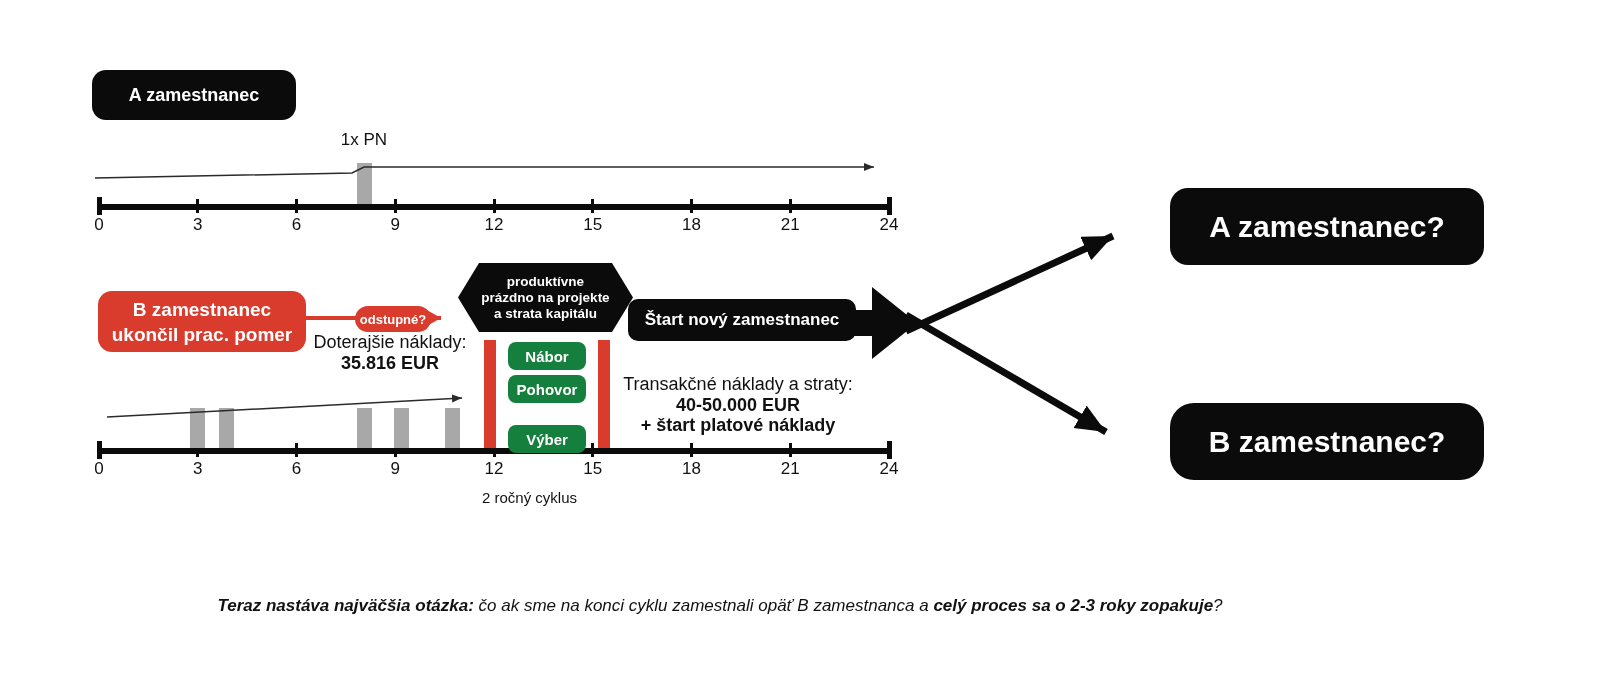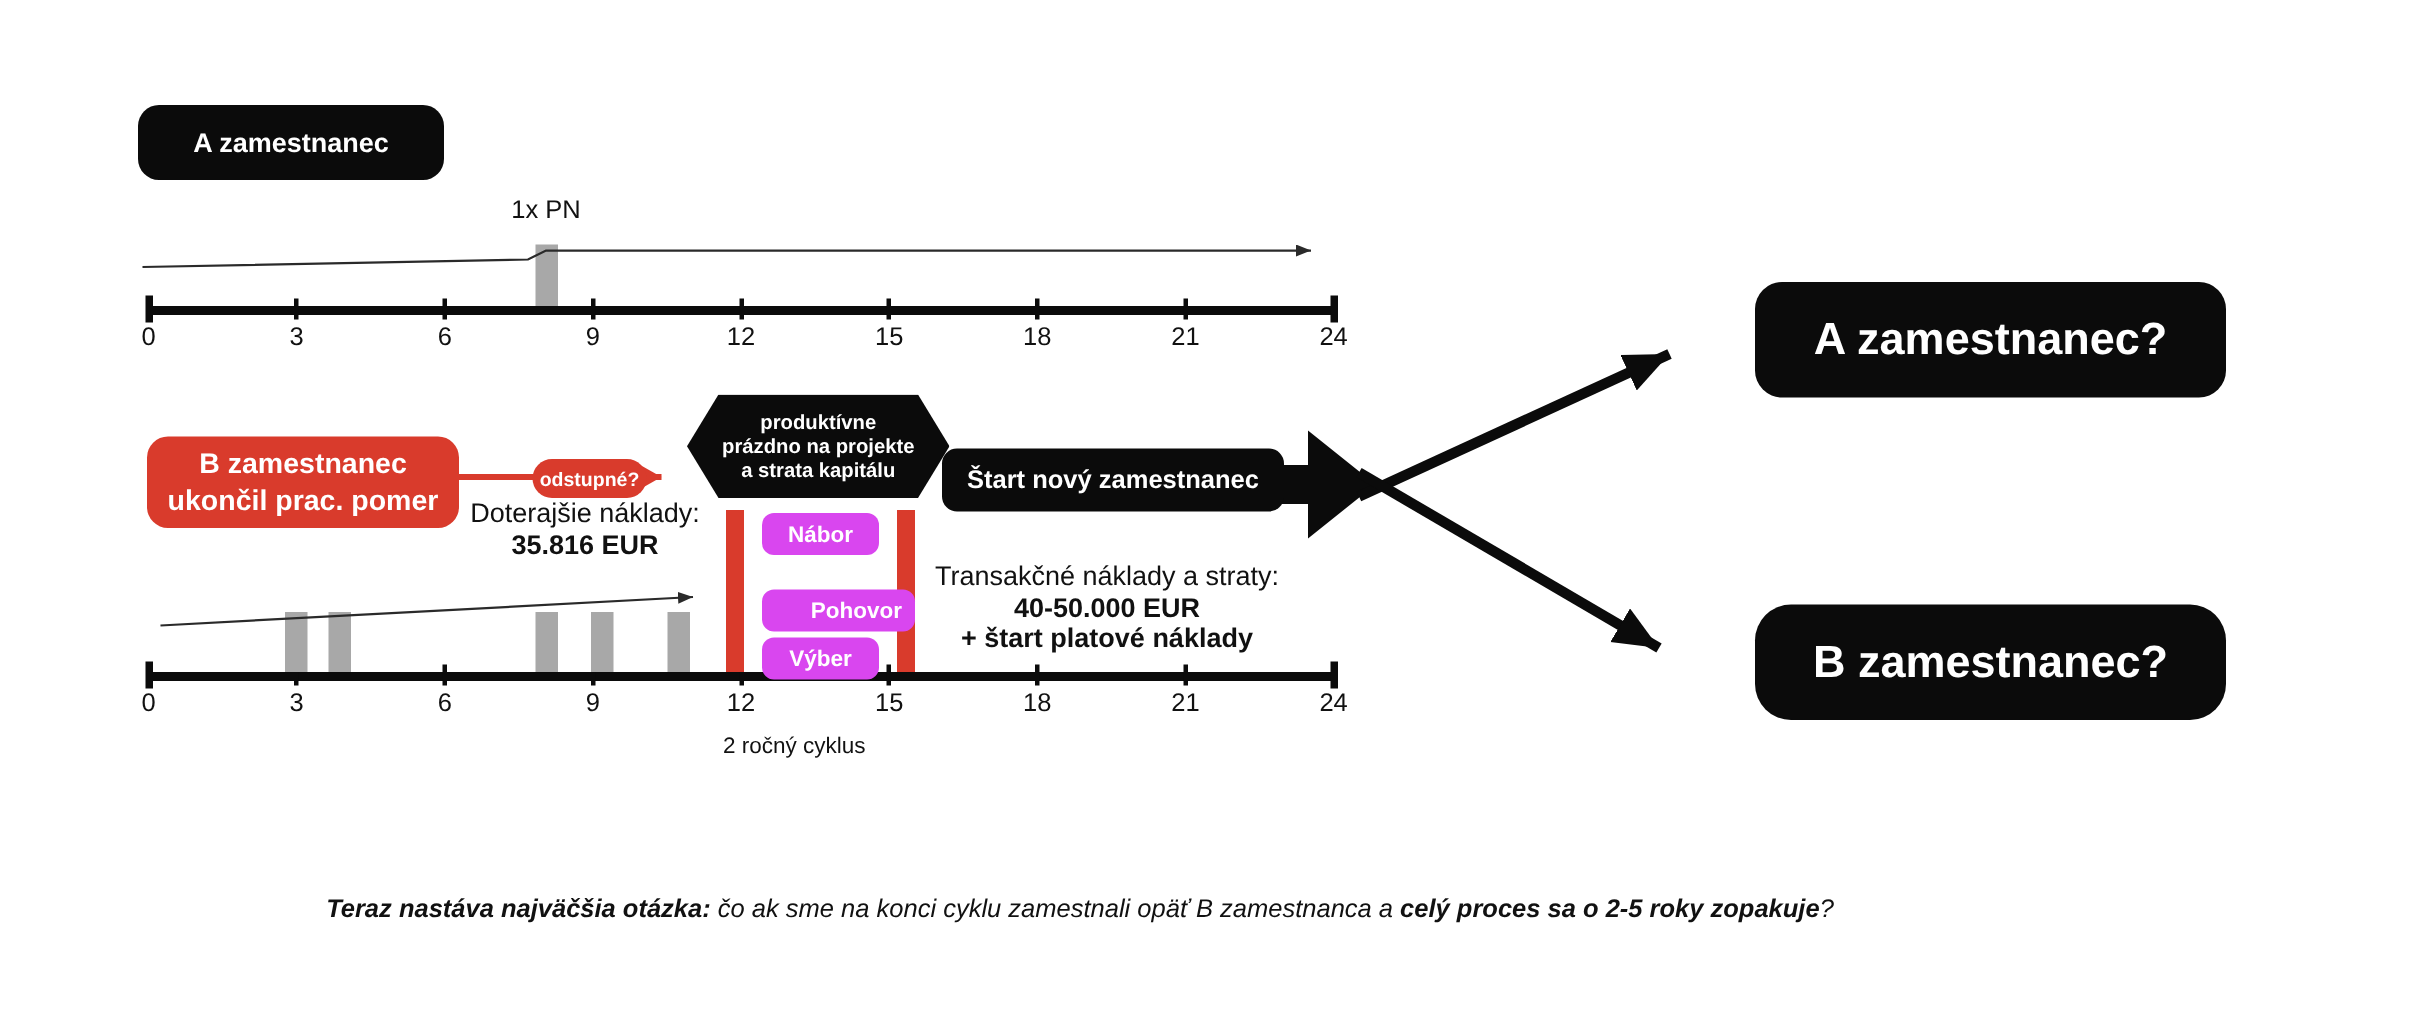"Nábor" .orangebox { background: #d946ef -> #15803d }
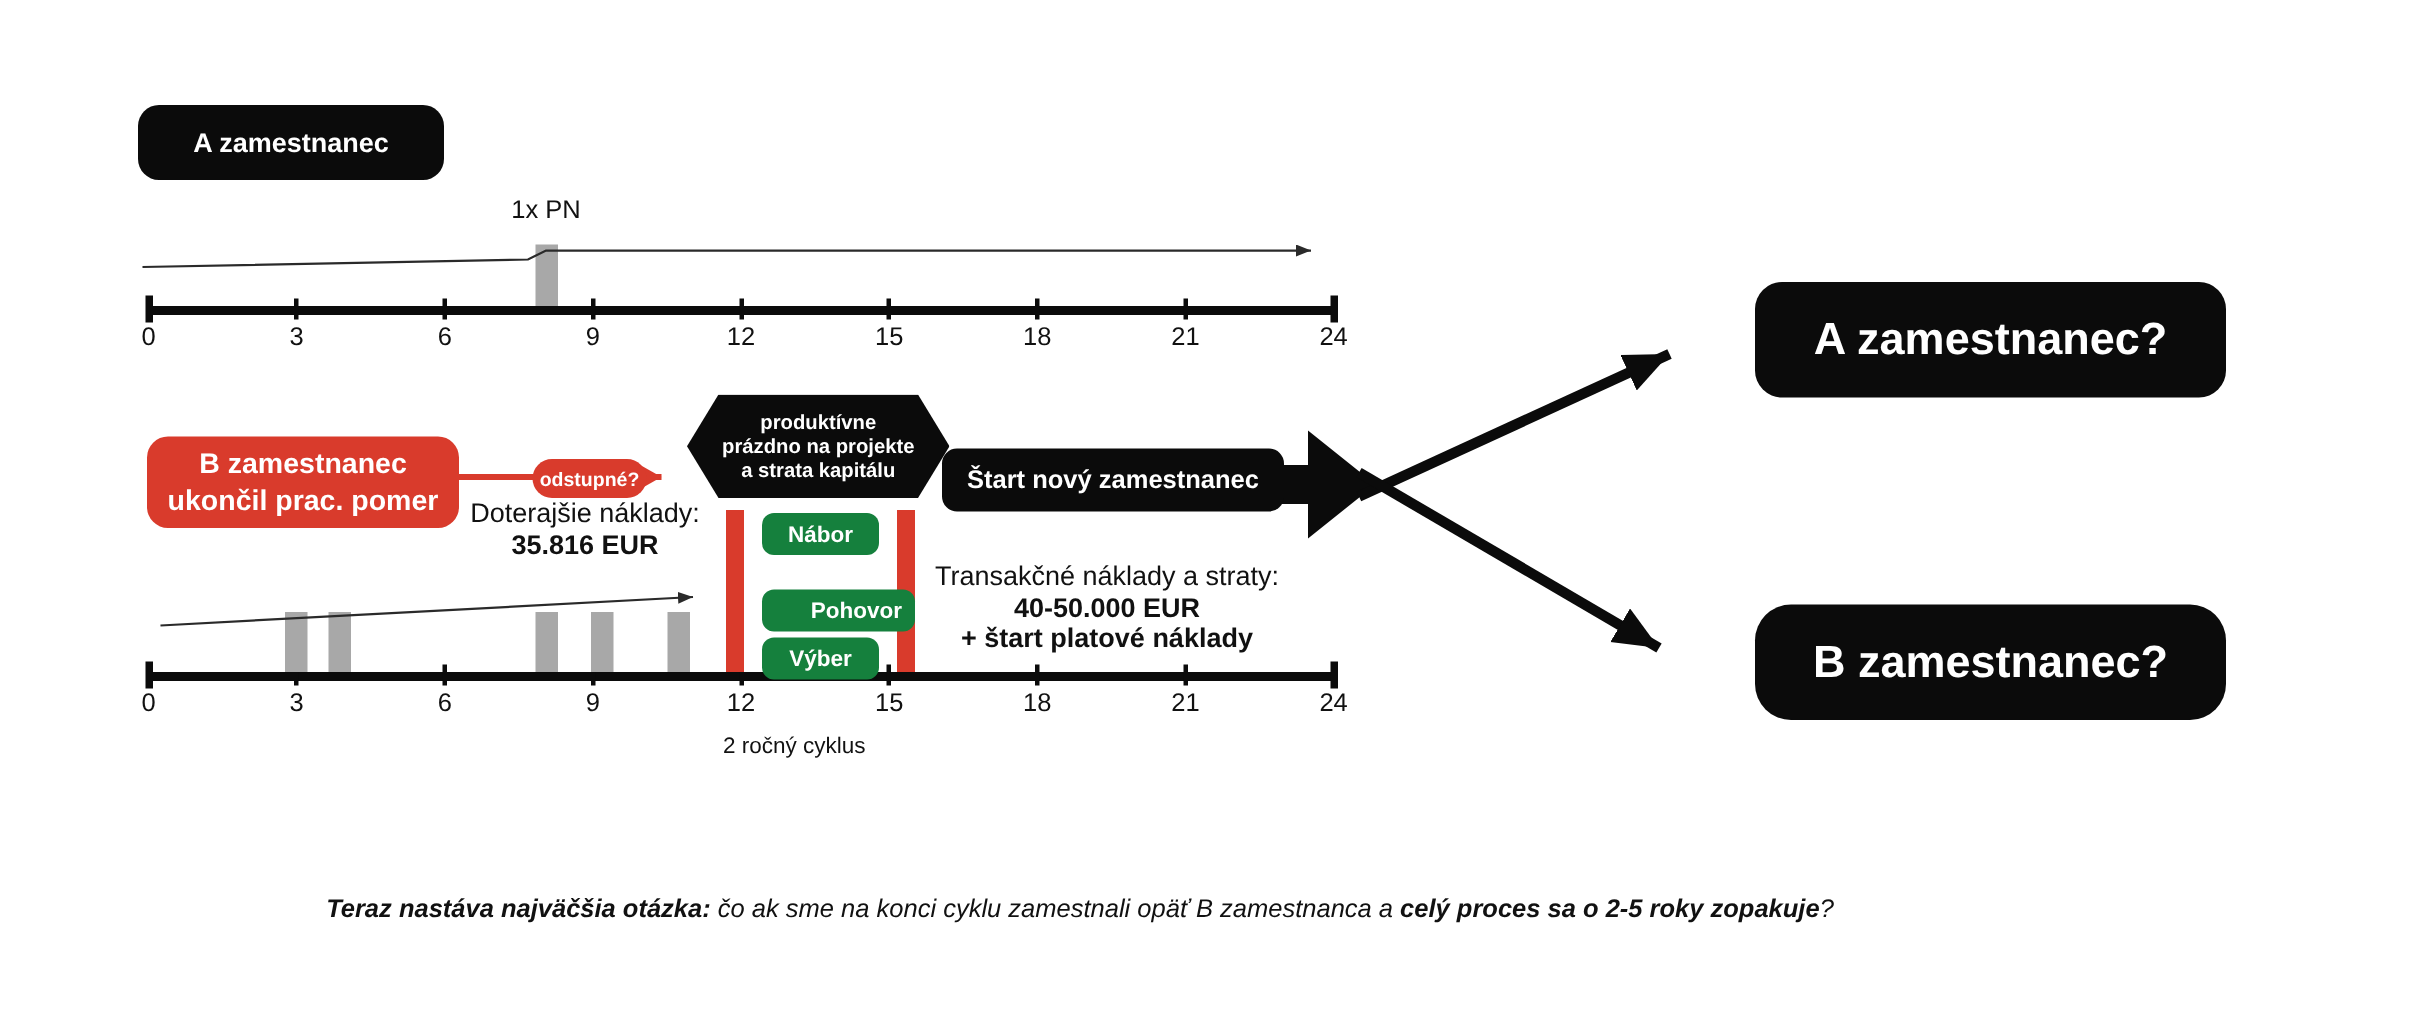"Pohovor" #step-1 { padding-left: 24px -> none; top: 393px -> 375px }
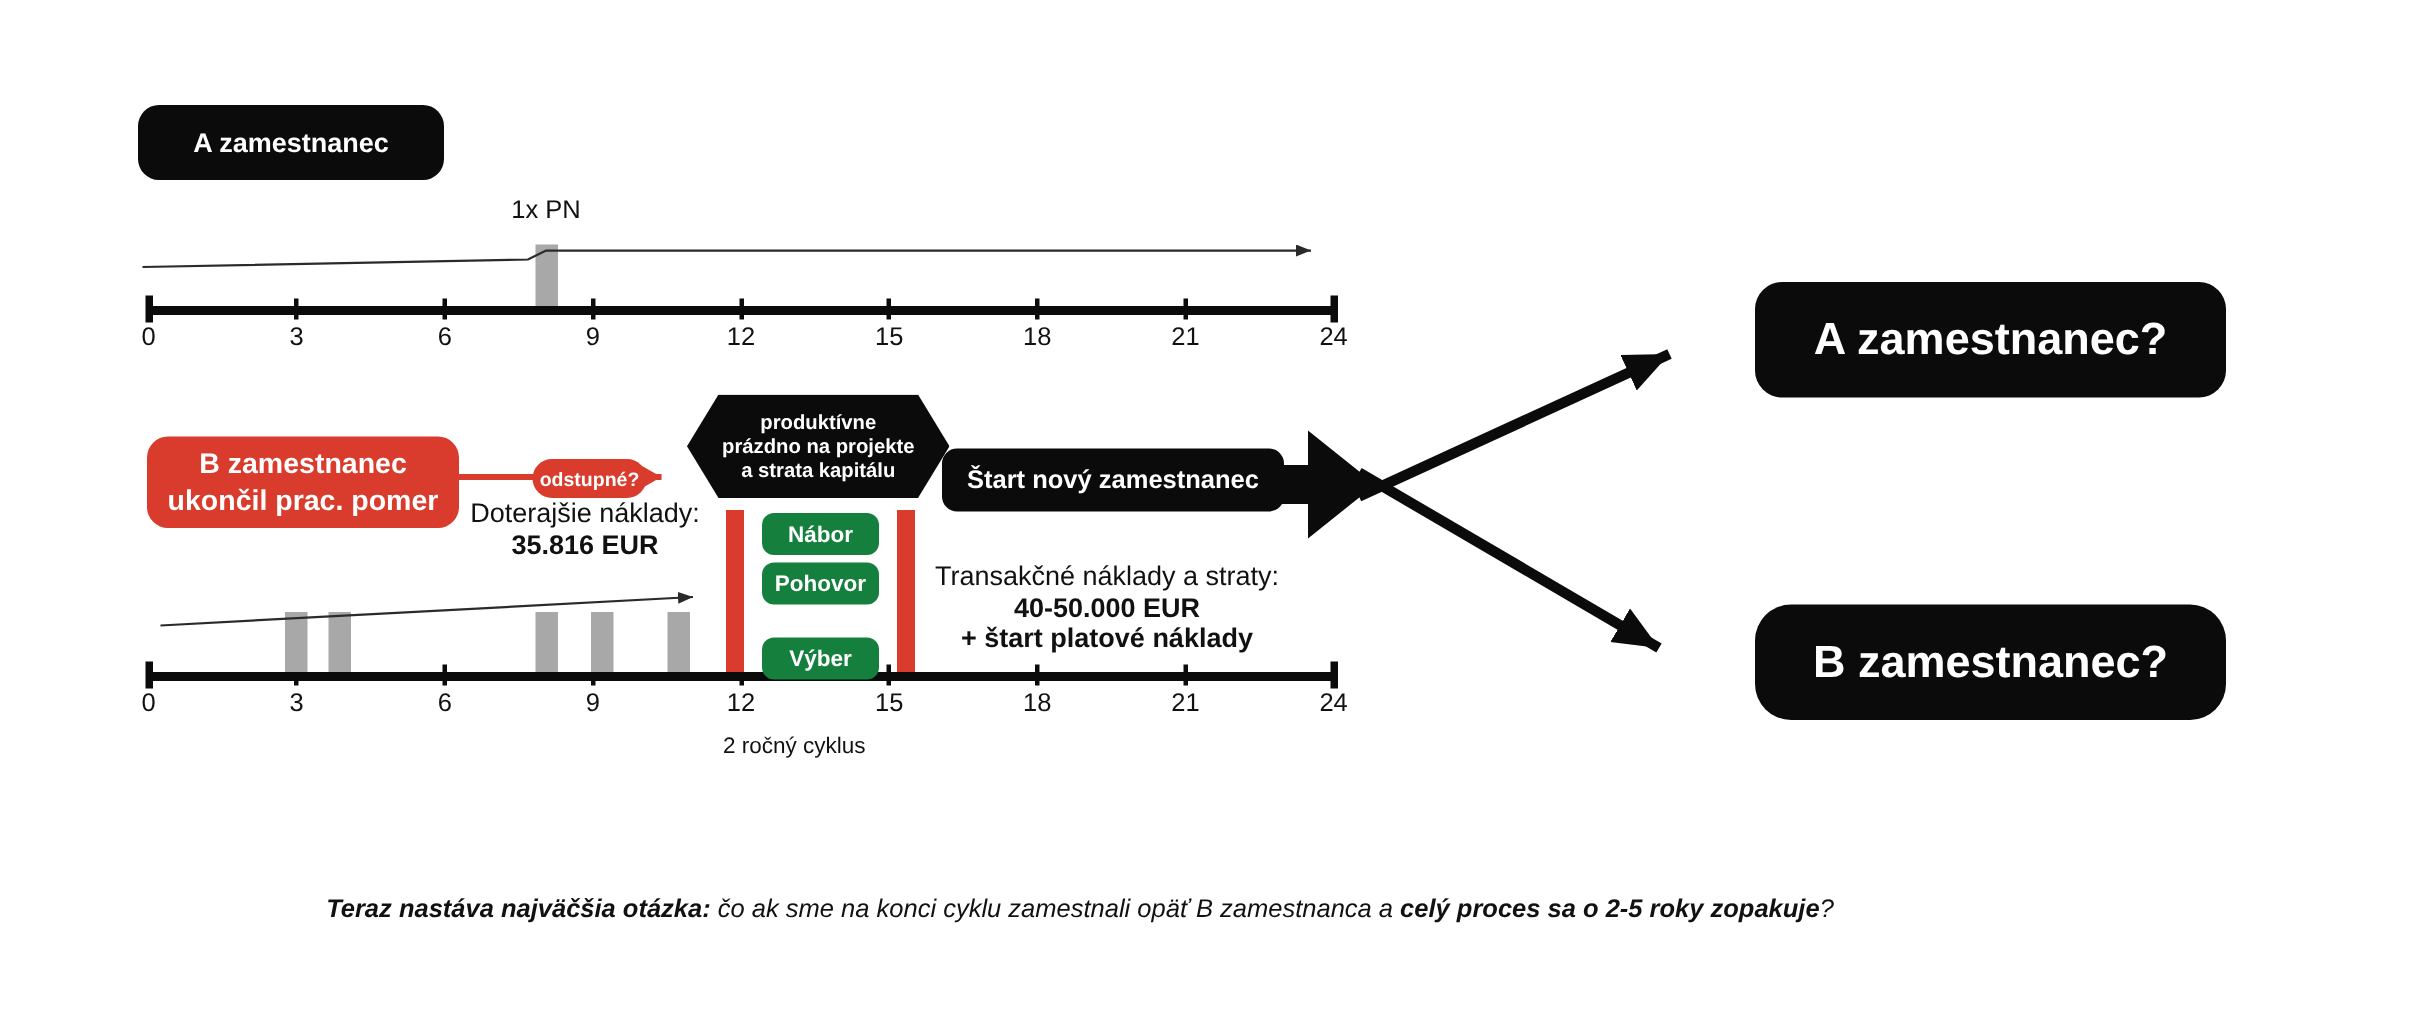"celý proces sa o 2-5" span.b { text: 2-5 -> 2-3 }
